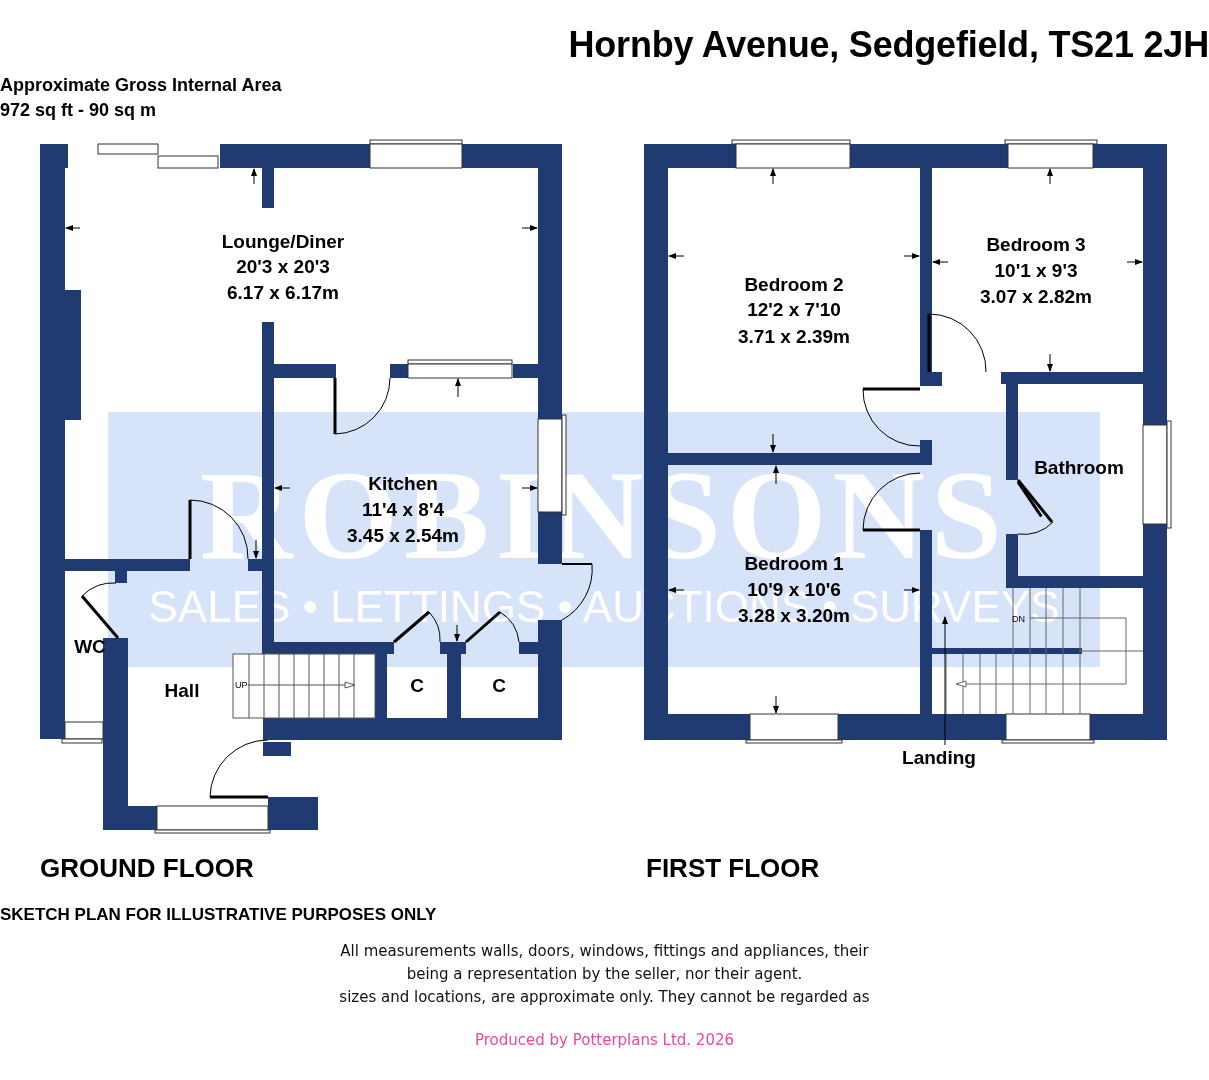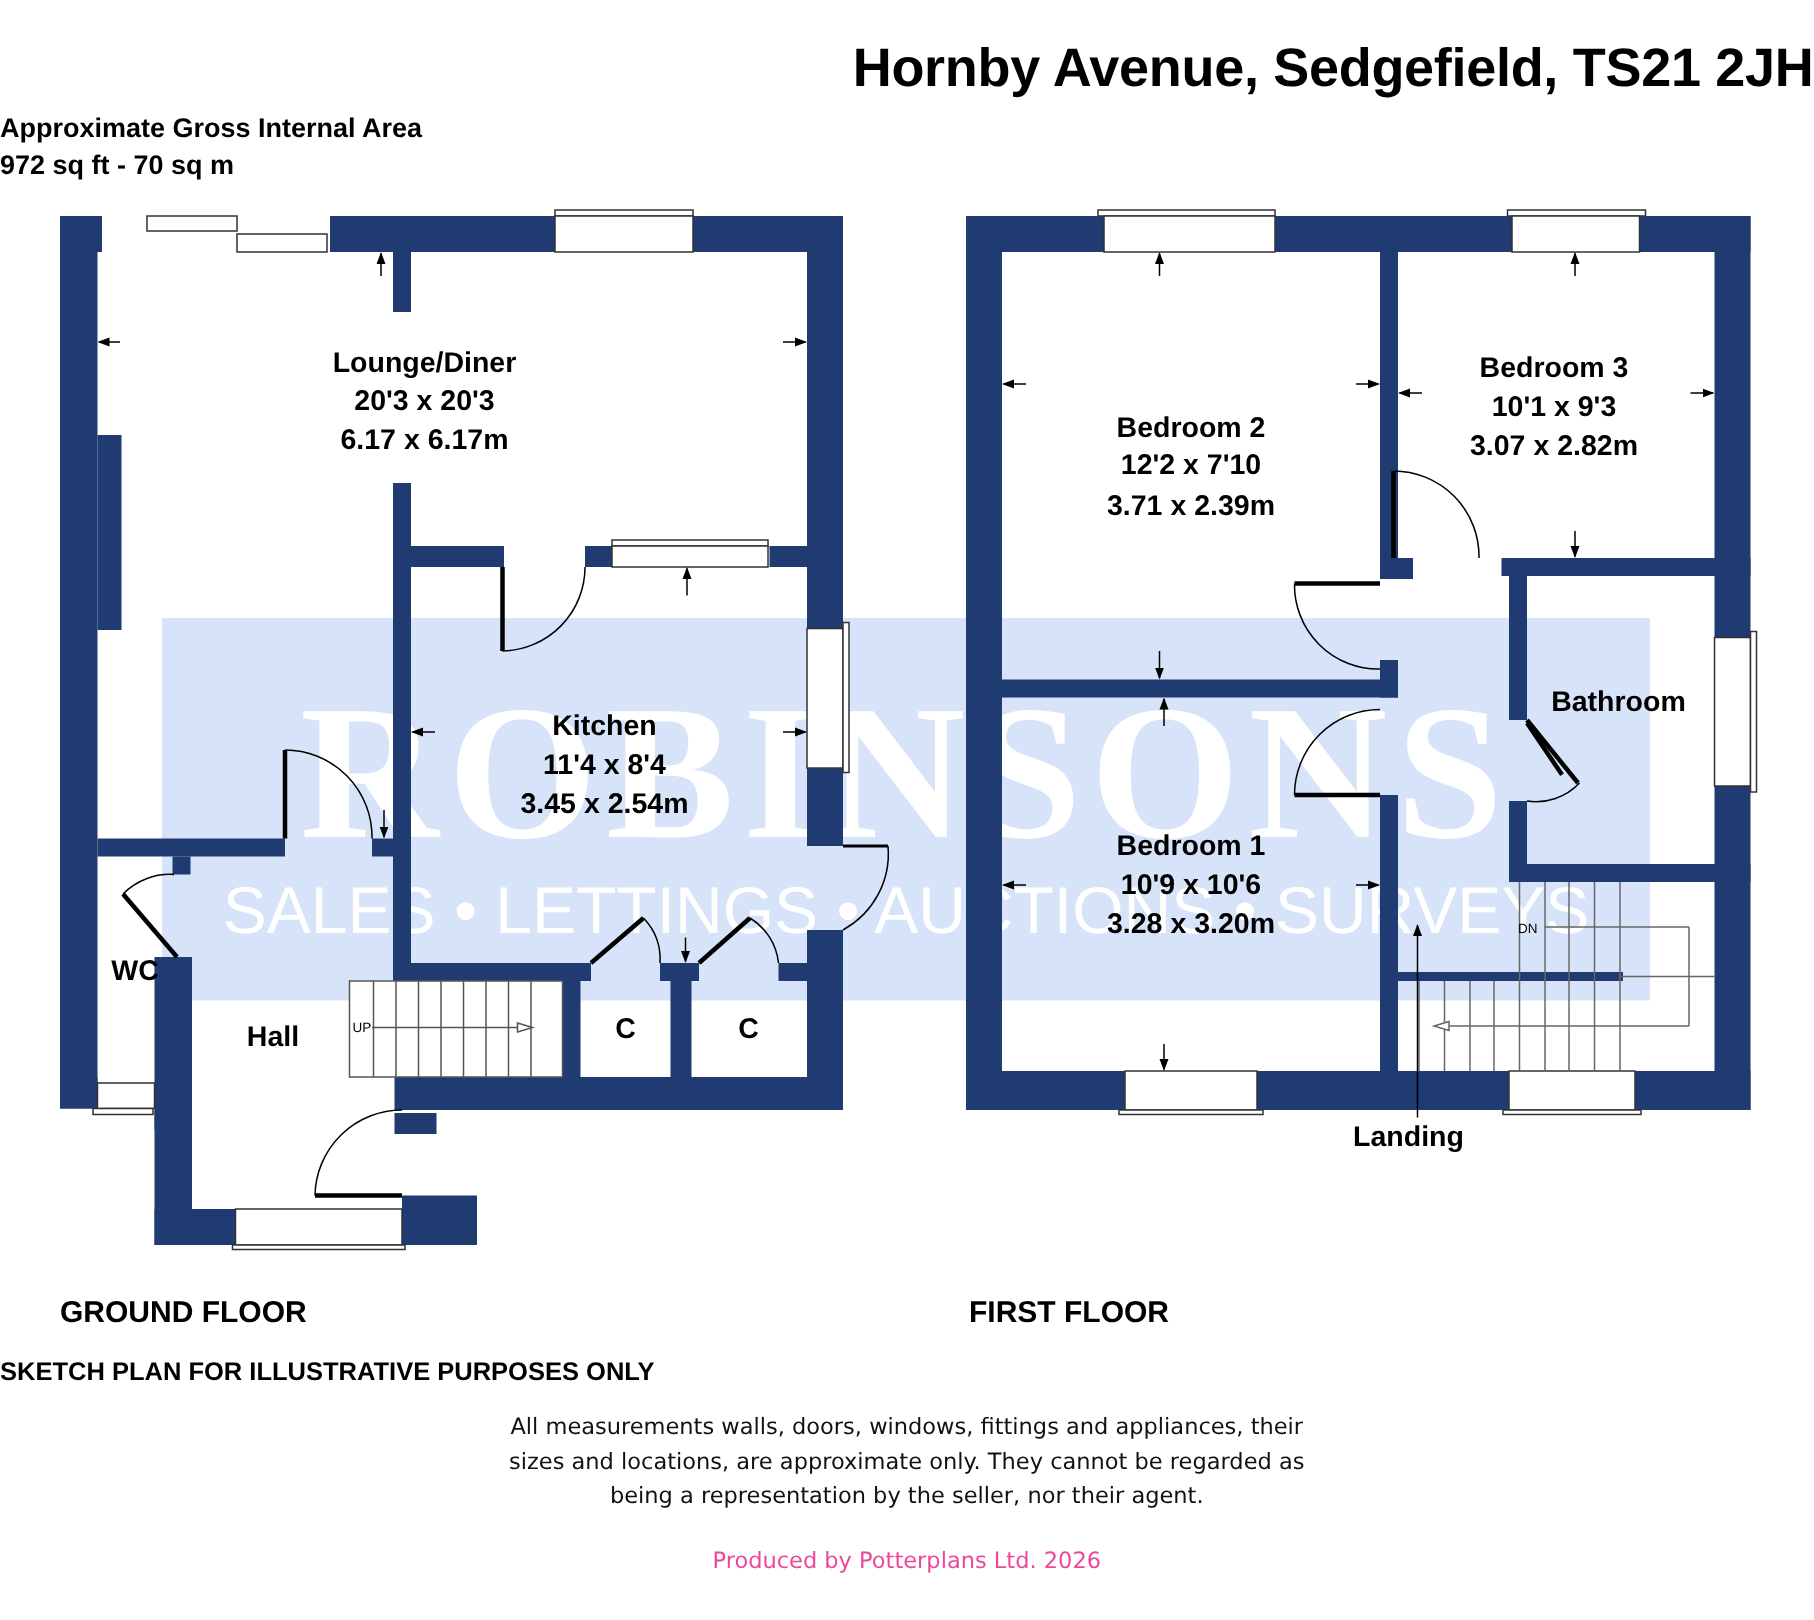"972 sq ft - 70" div.subtitle { text: 70 -> 90 }
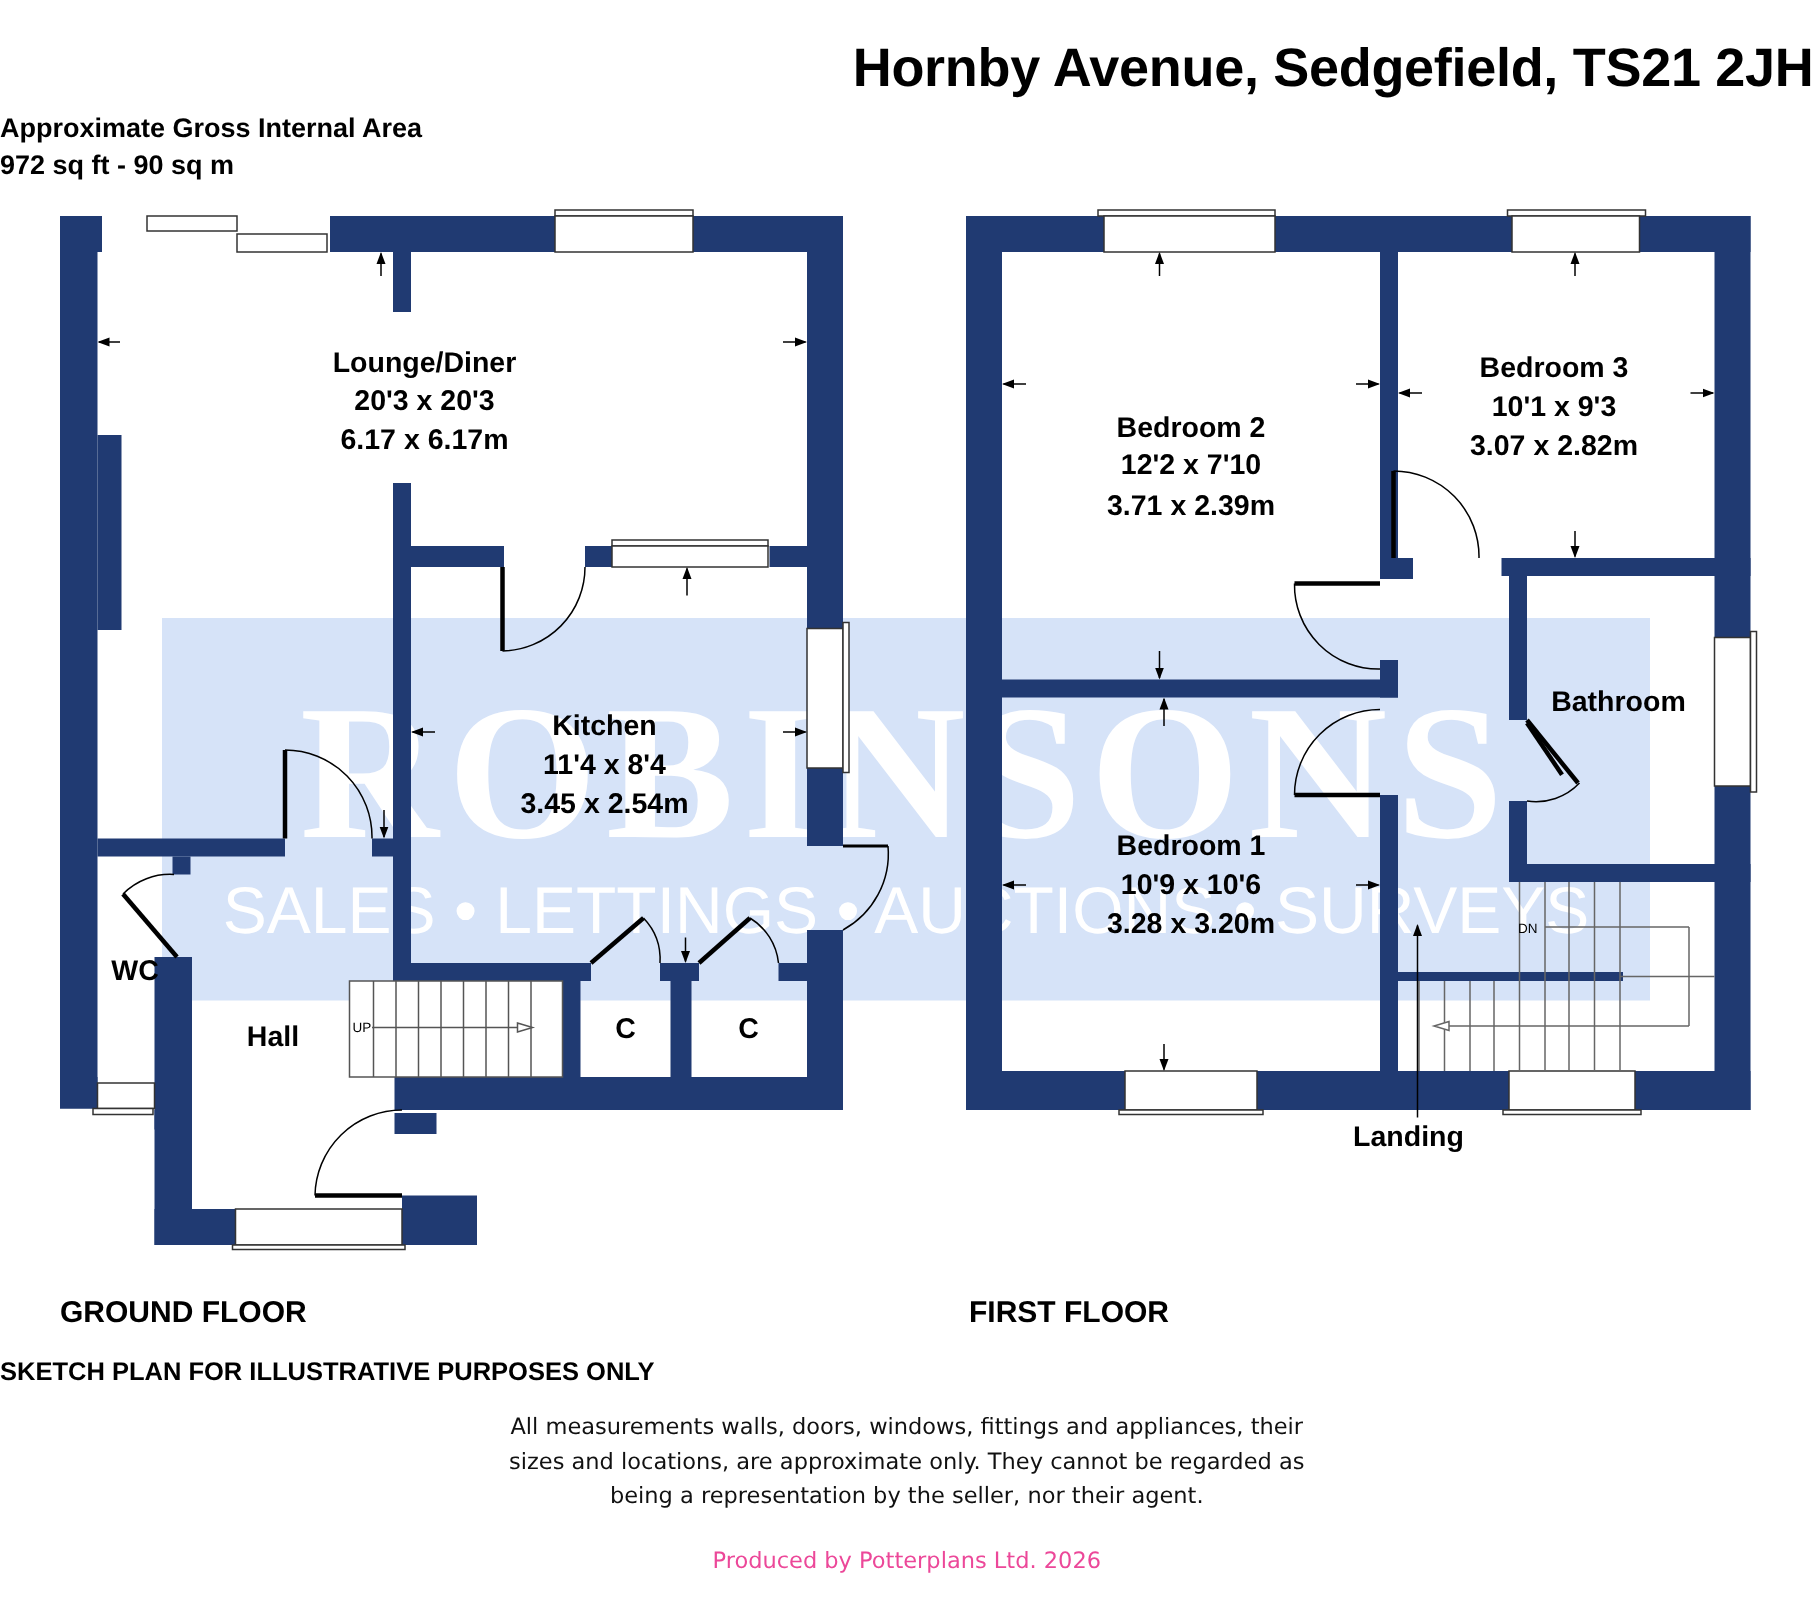"GROUND FLOOR" .floor-label { font-size: 20px -> 26px; margin-top: 11px -> none }
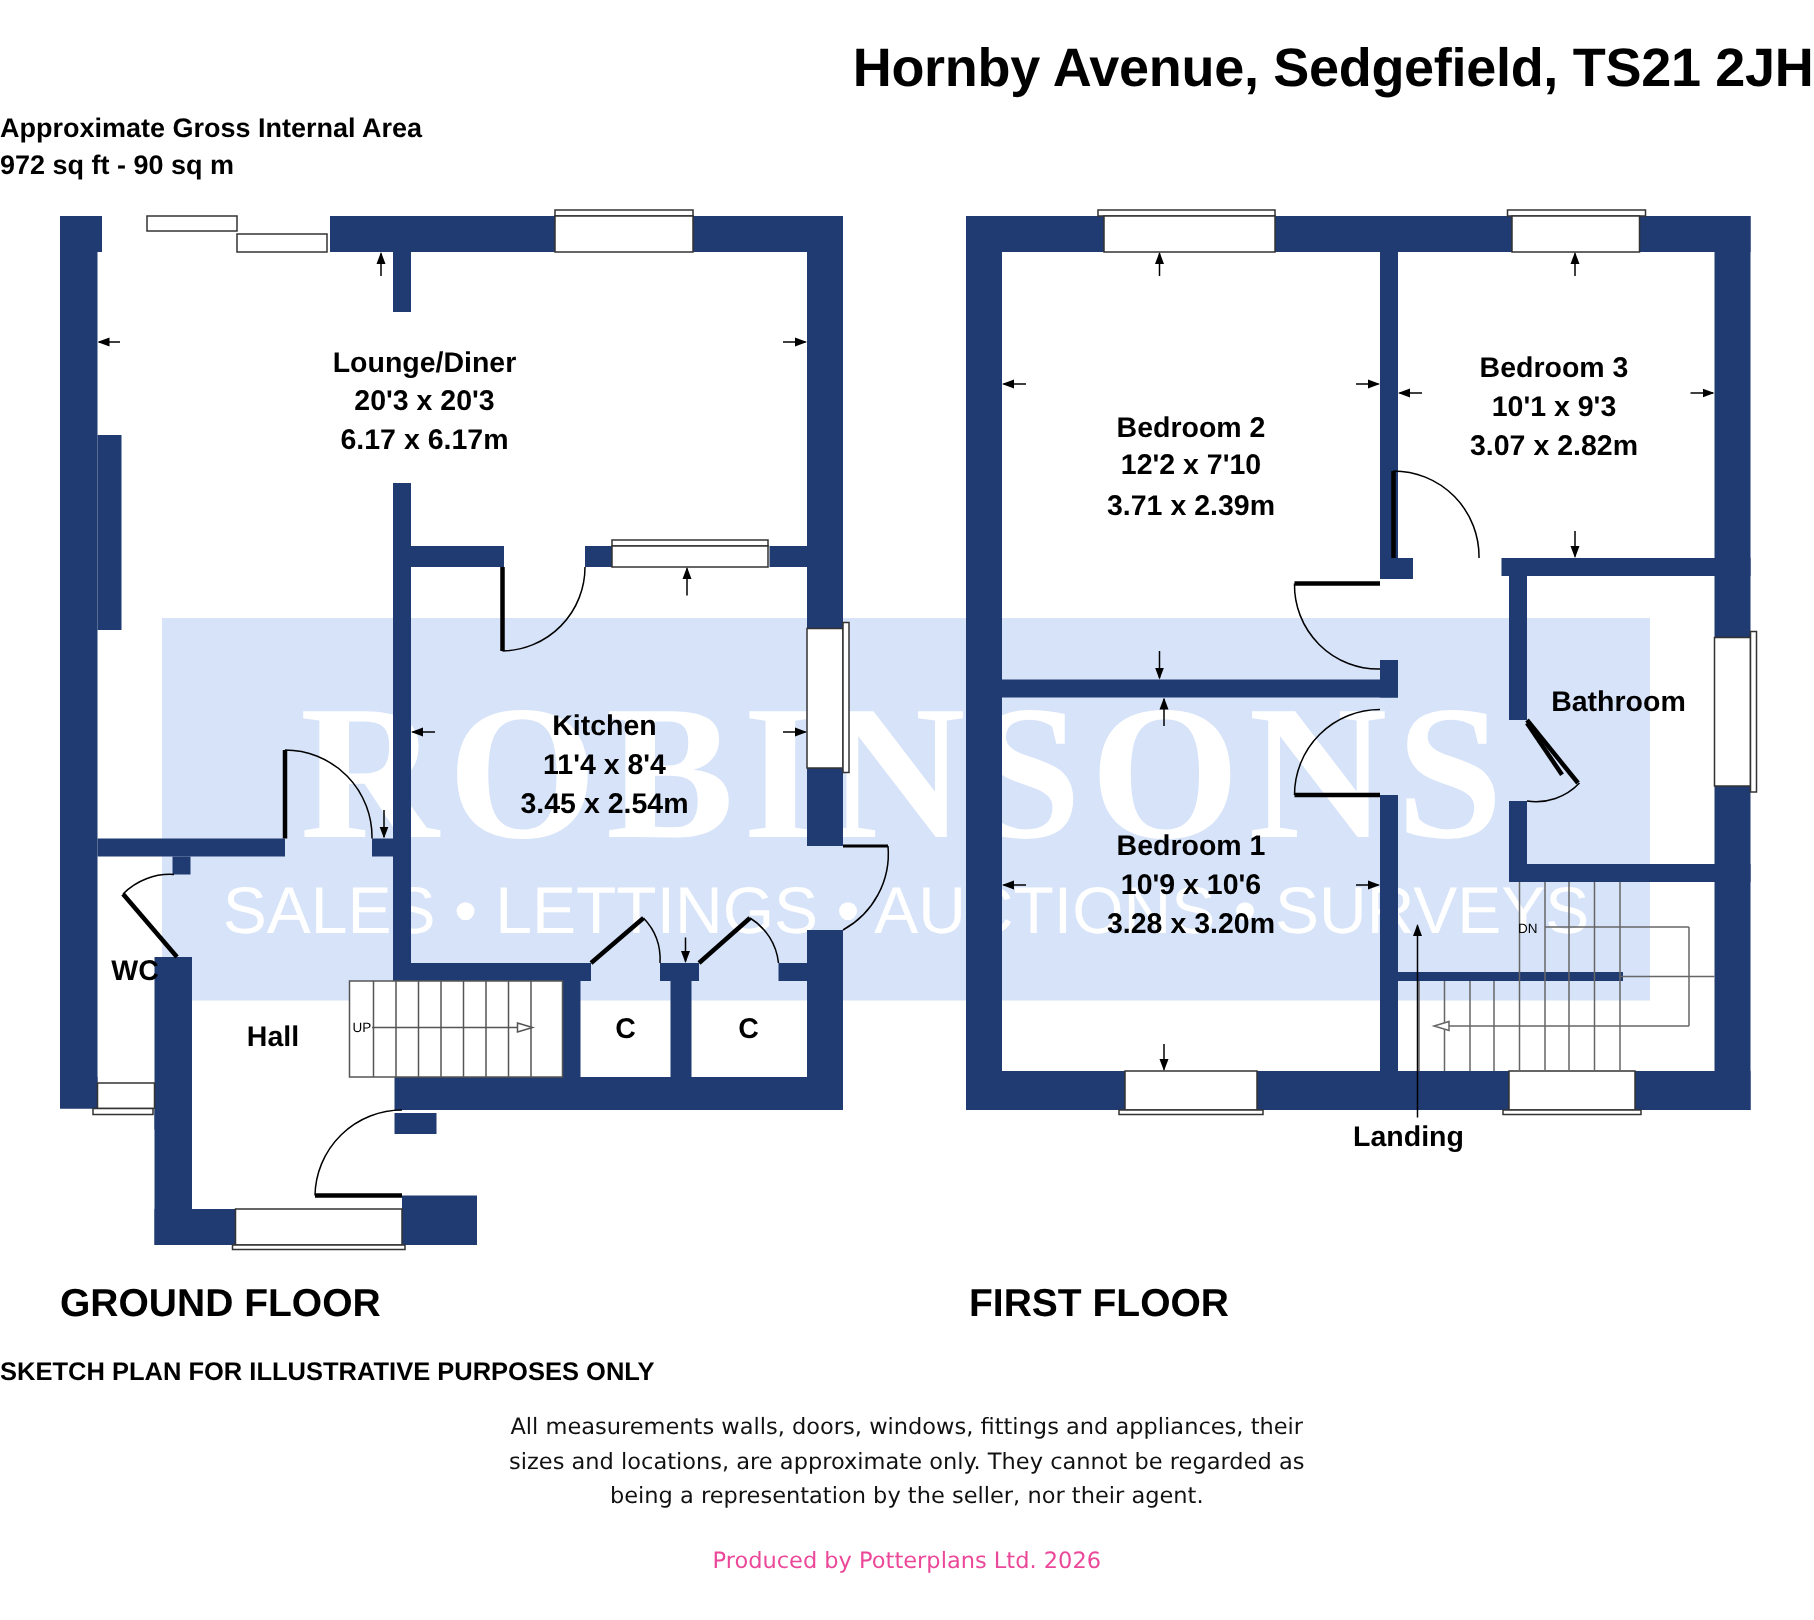"sizes and locations, are approximate" div { order: before "being a representation by the" -> after "being a representation by the" }
